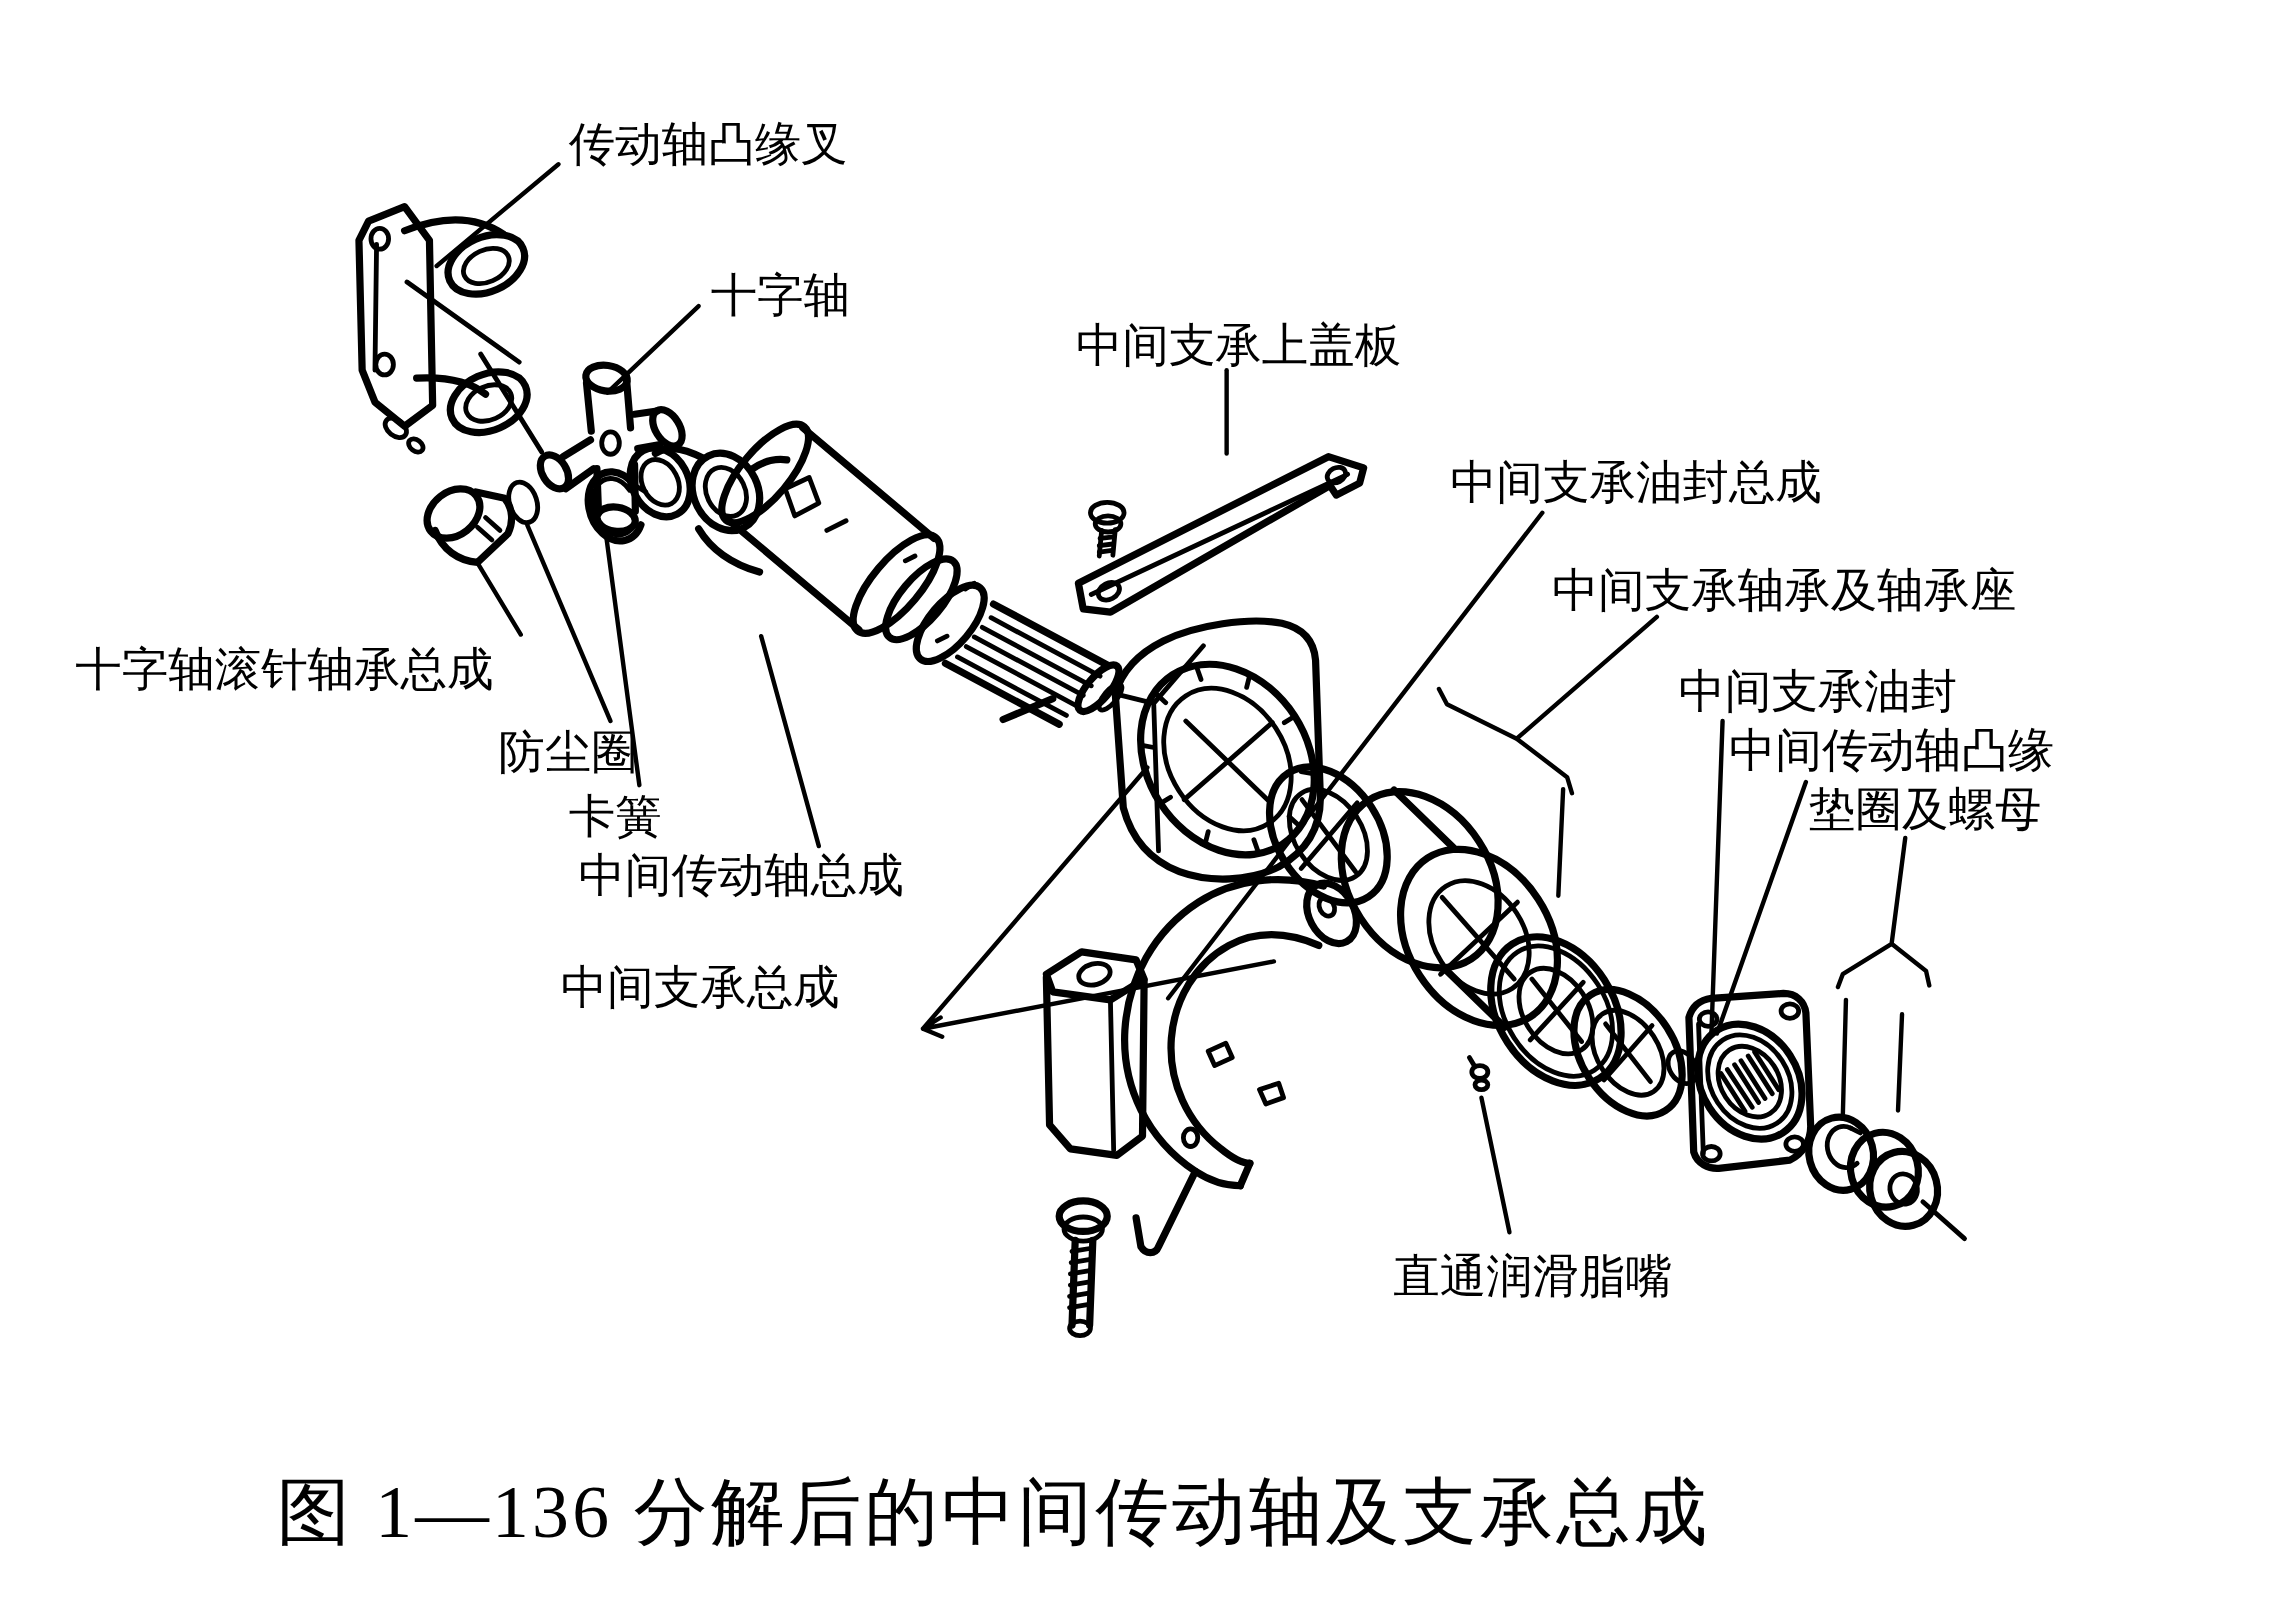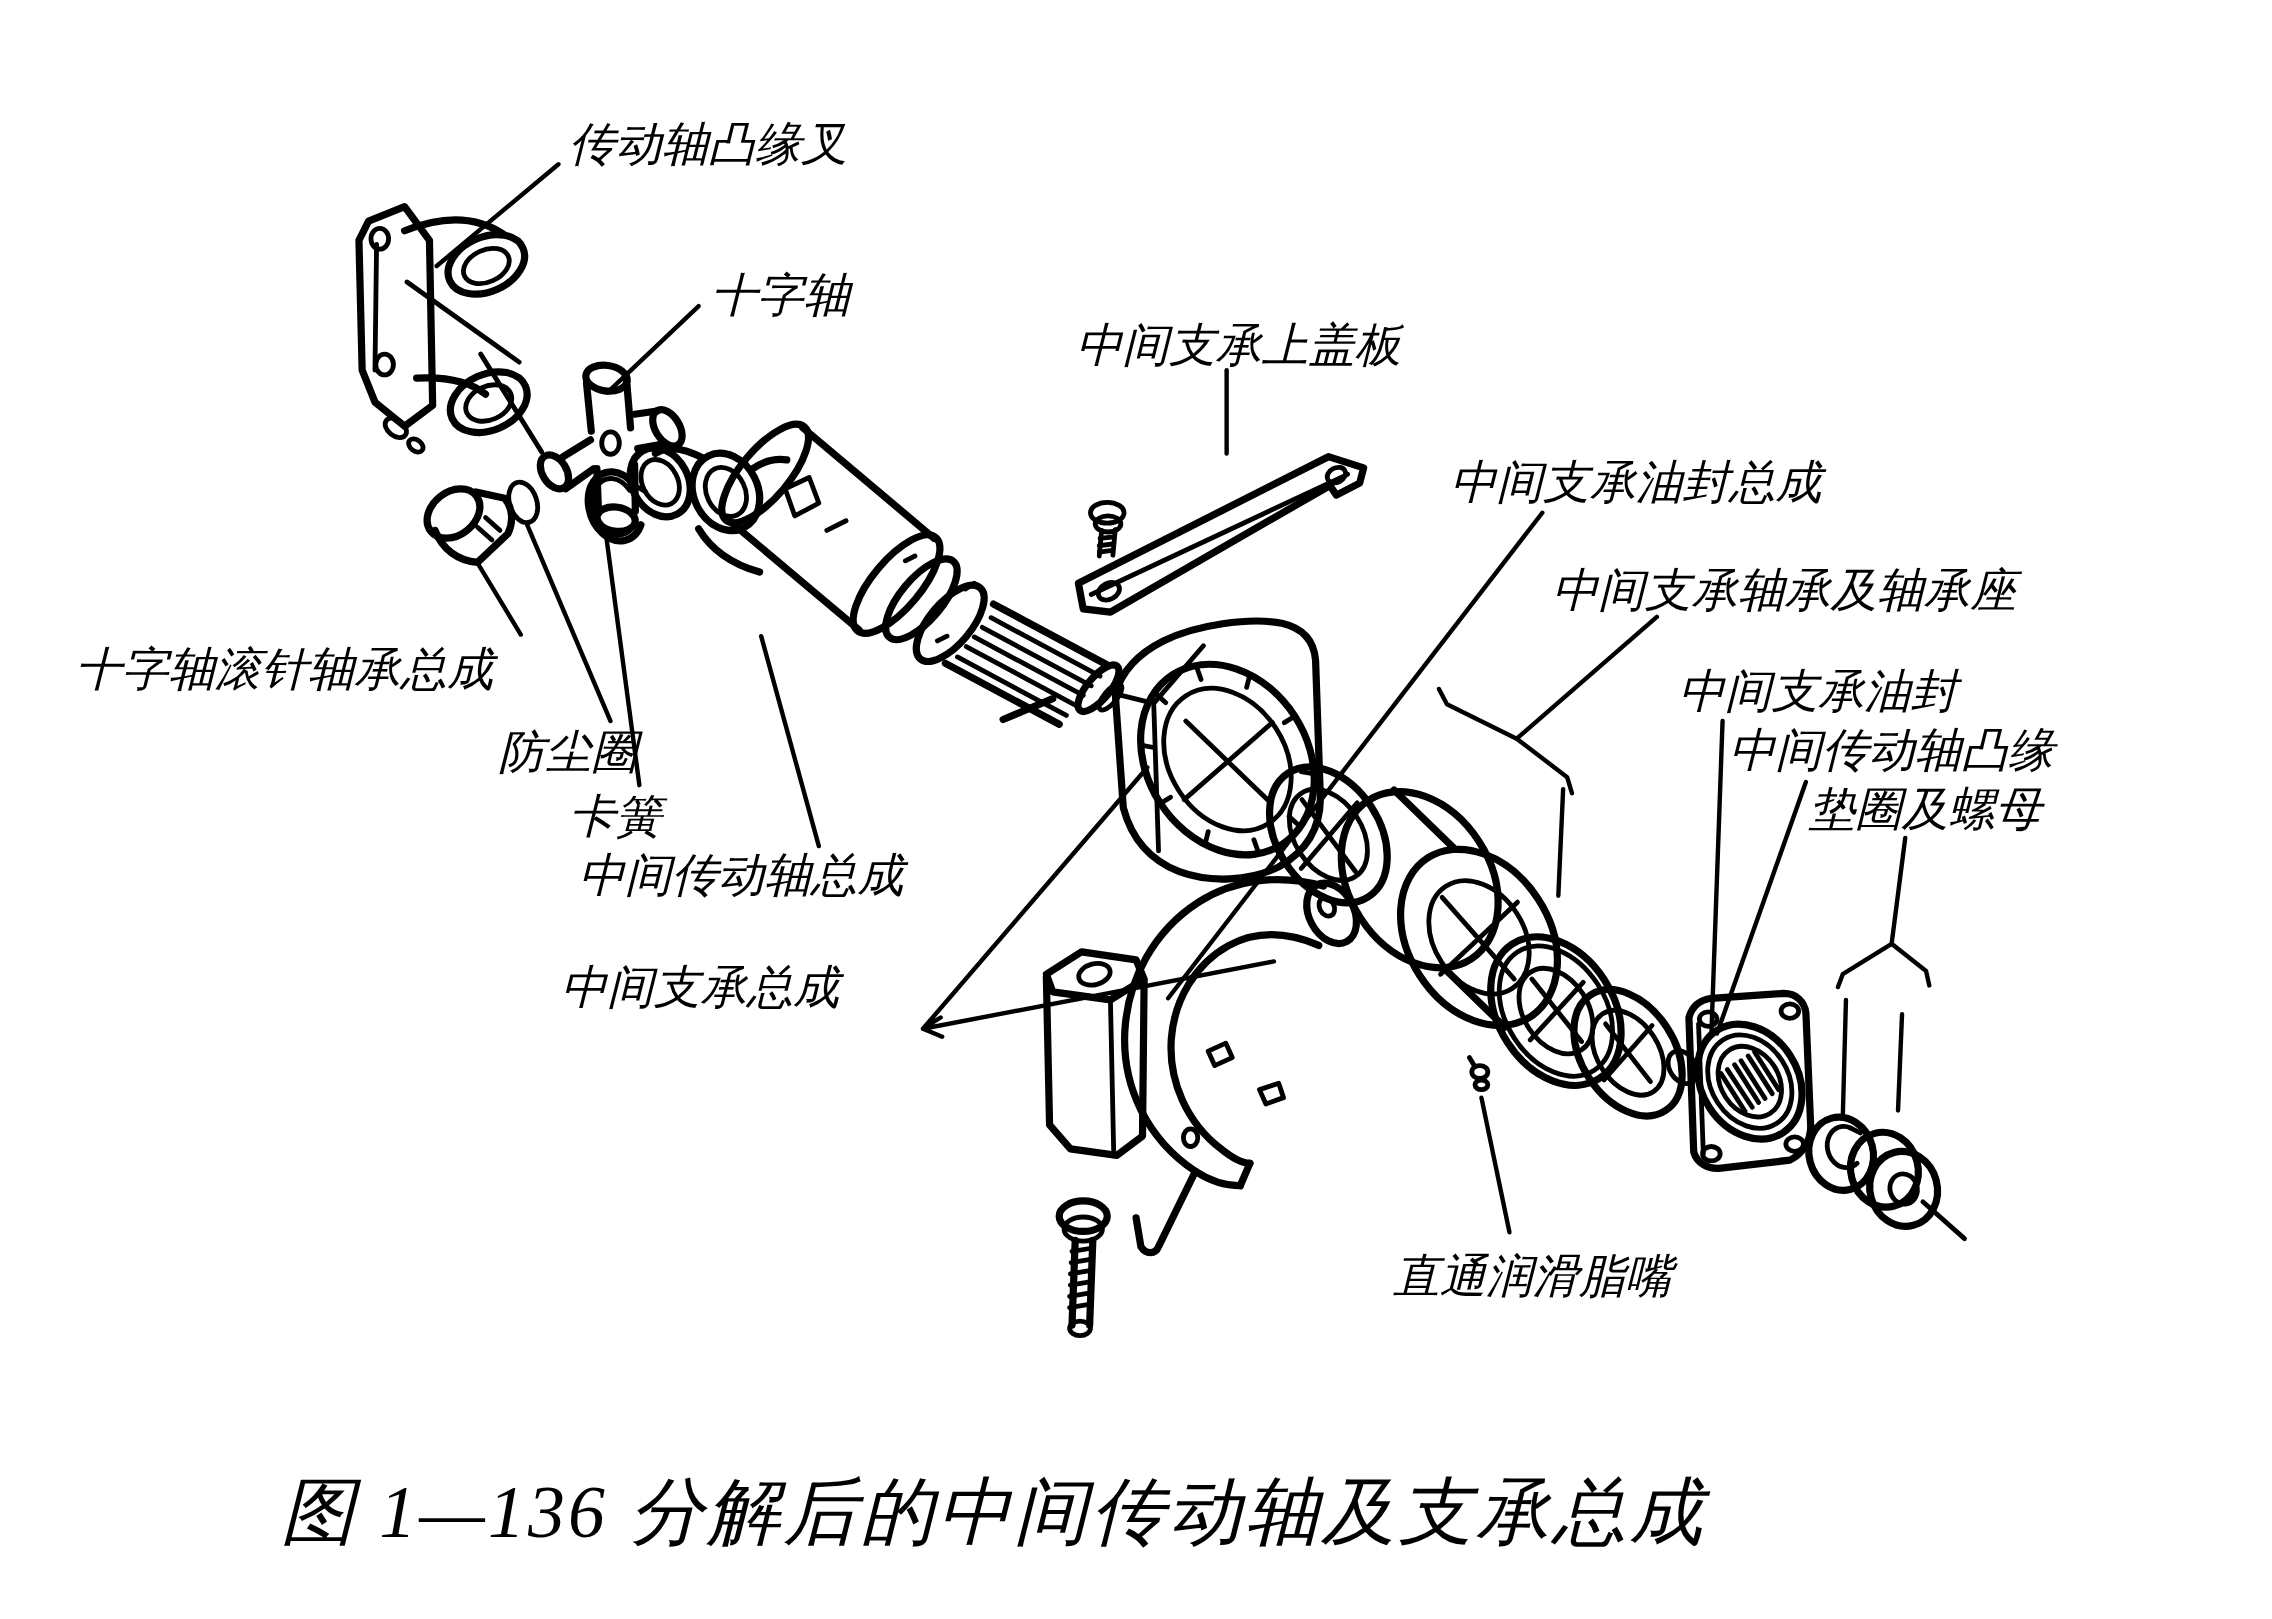"传动轴凸缘叉" .stage { font-style: italic -> none }
